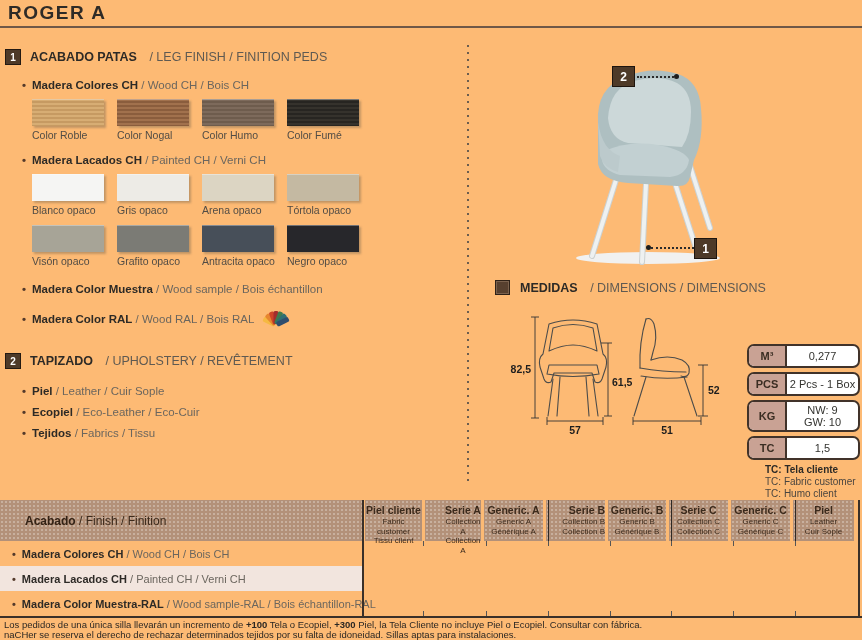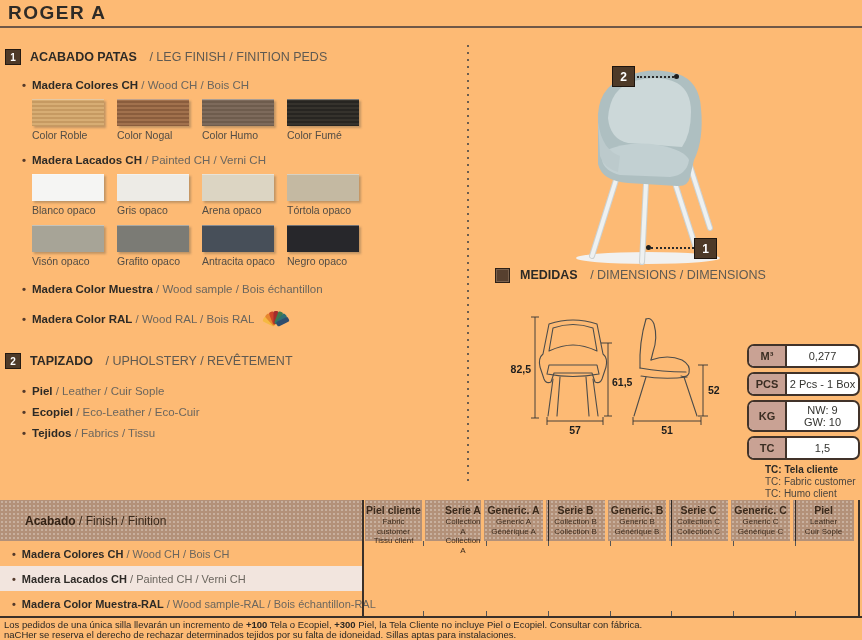"MEDIDAS / DIMENSIONS / DIMENSIONS" .medidas-header { align-items: none -> center; top: 268px -> 280px }
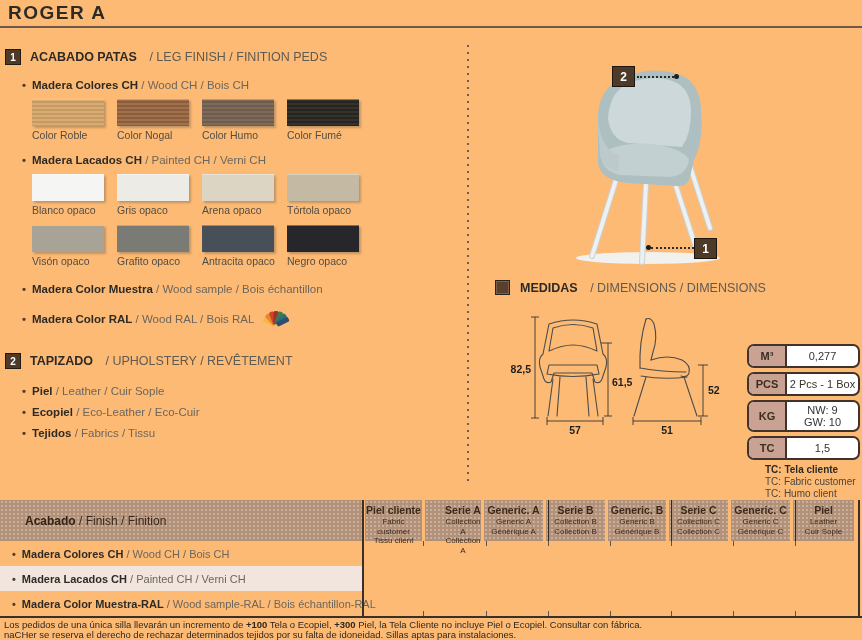"Serie B" div.fin-col { text-align: none -> right }
